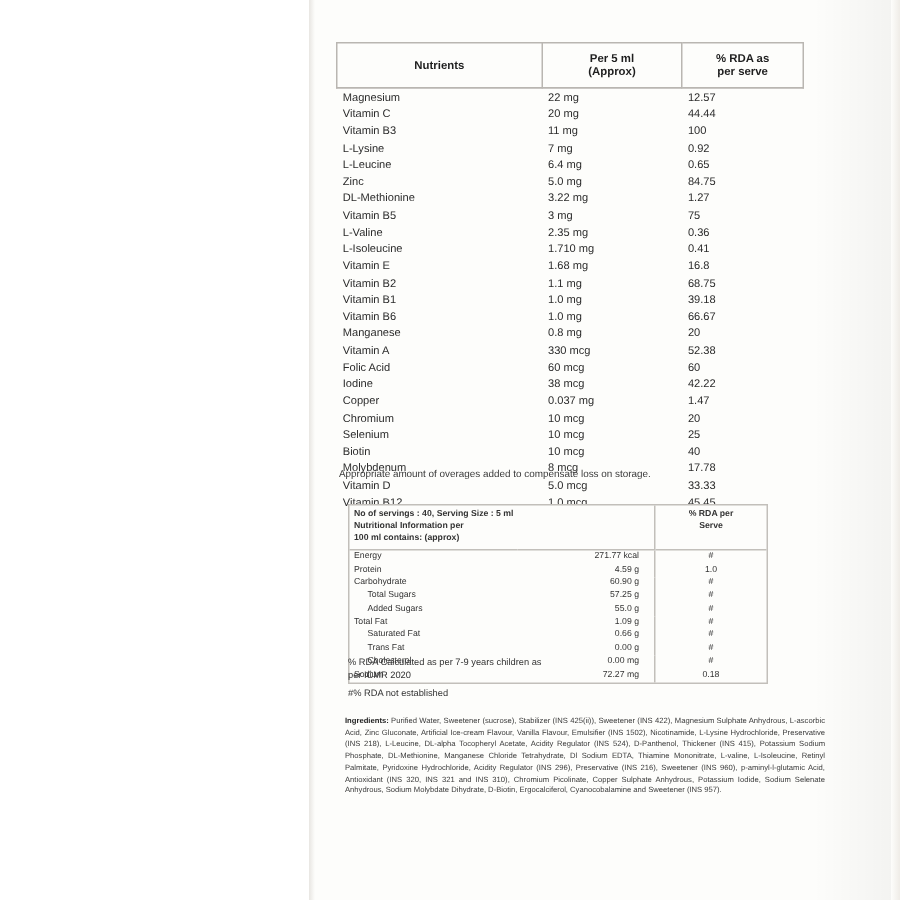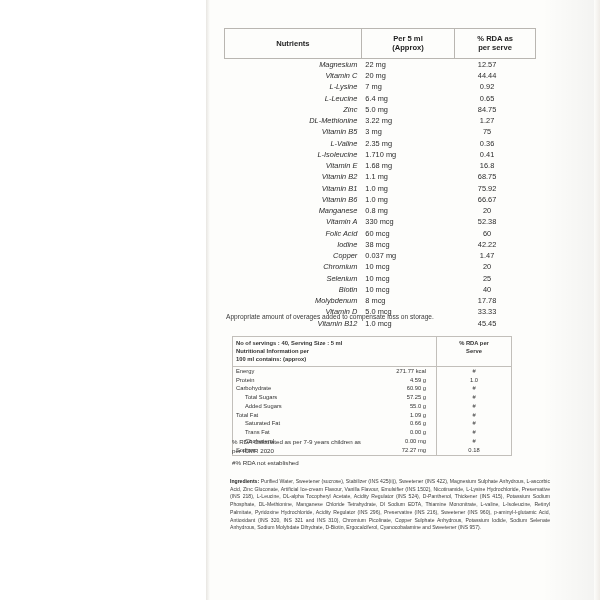"Magnesium" .nut-table tbody td.name { font-style: italic -> none; text-align: right -> left }
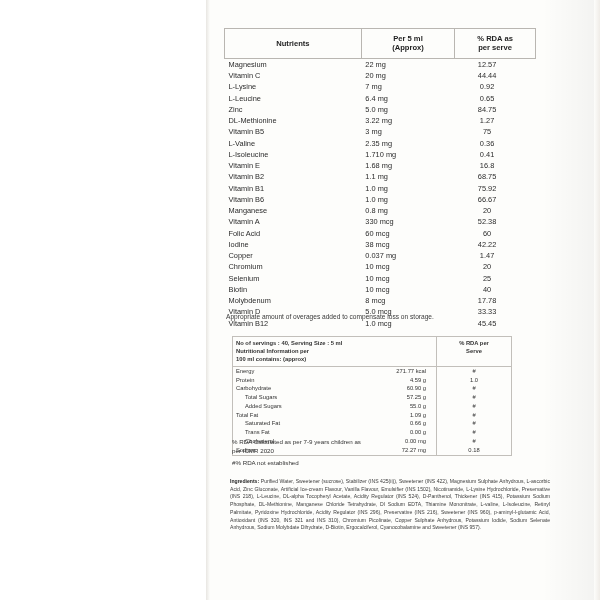"12.57" .nut-table tbody td.rda { text-align: center -> left }
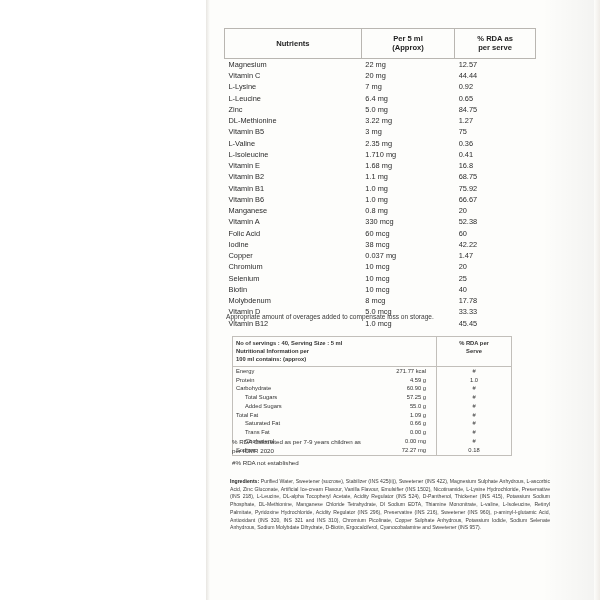"Vitamin B3" tr { html: none -> <tr> <td>Vitamin B3</td> <td>11 mg</td> <td>100</td> </tr> }
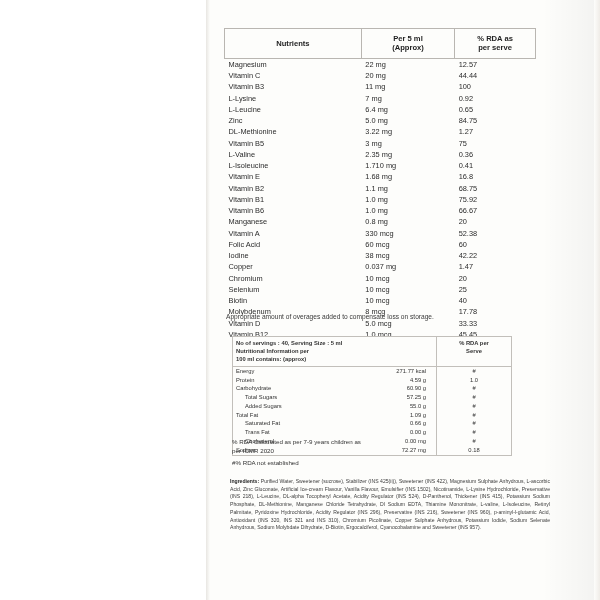"75.92" td.rda { text: 75.92 -> 39.18 }
